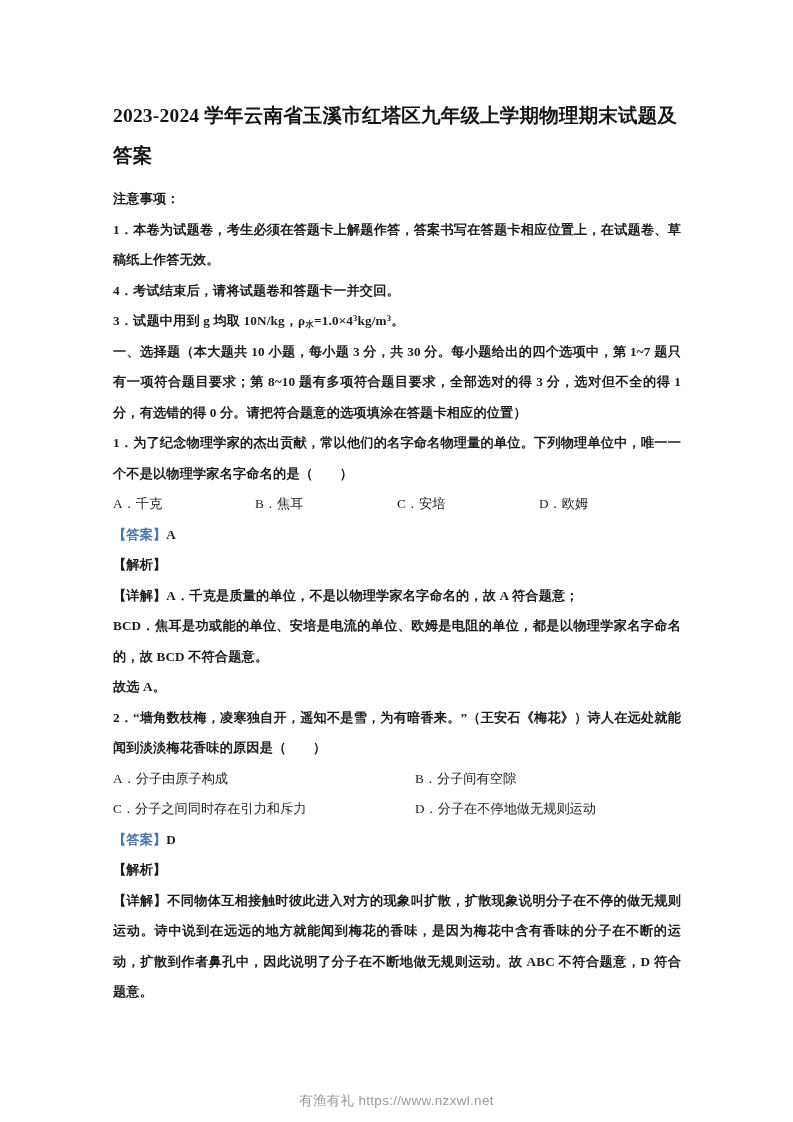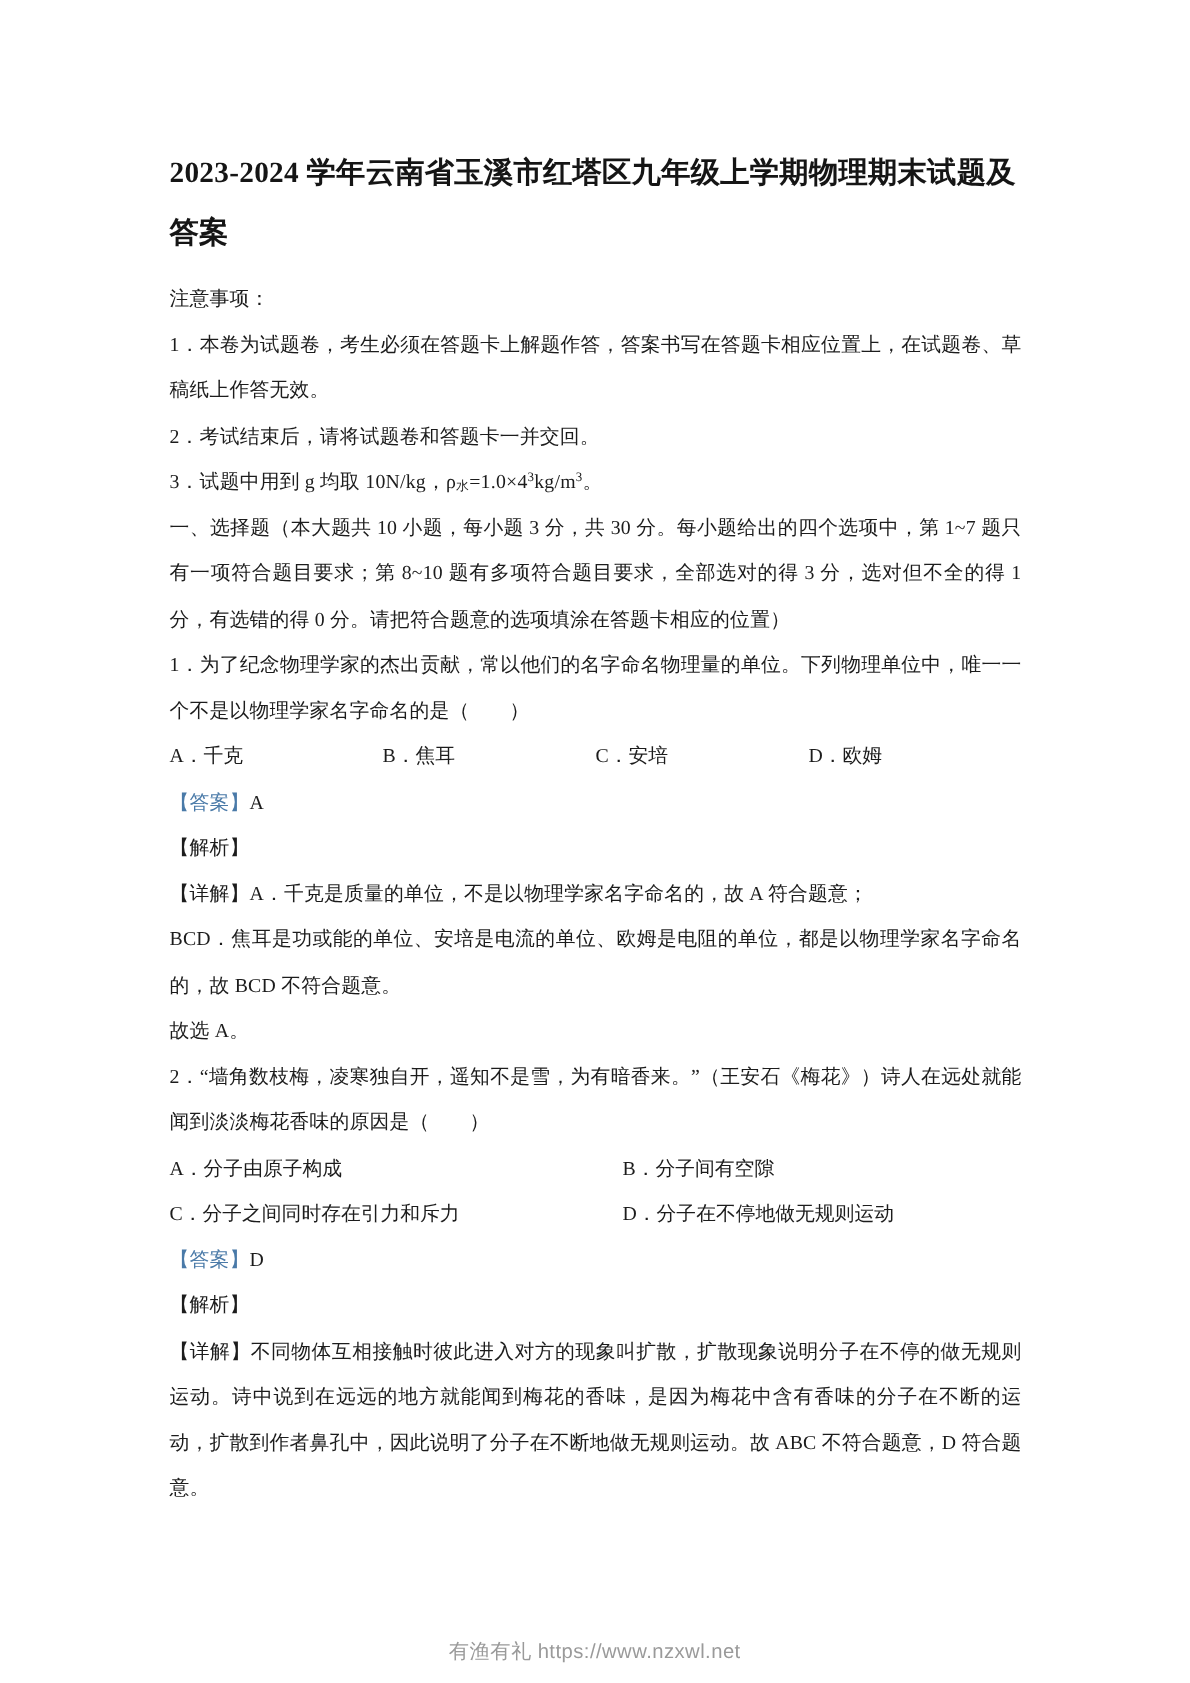"注意事项：" p.line { font-weight: none -> bold }
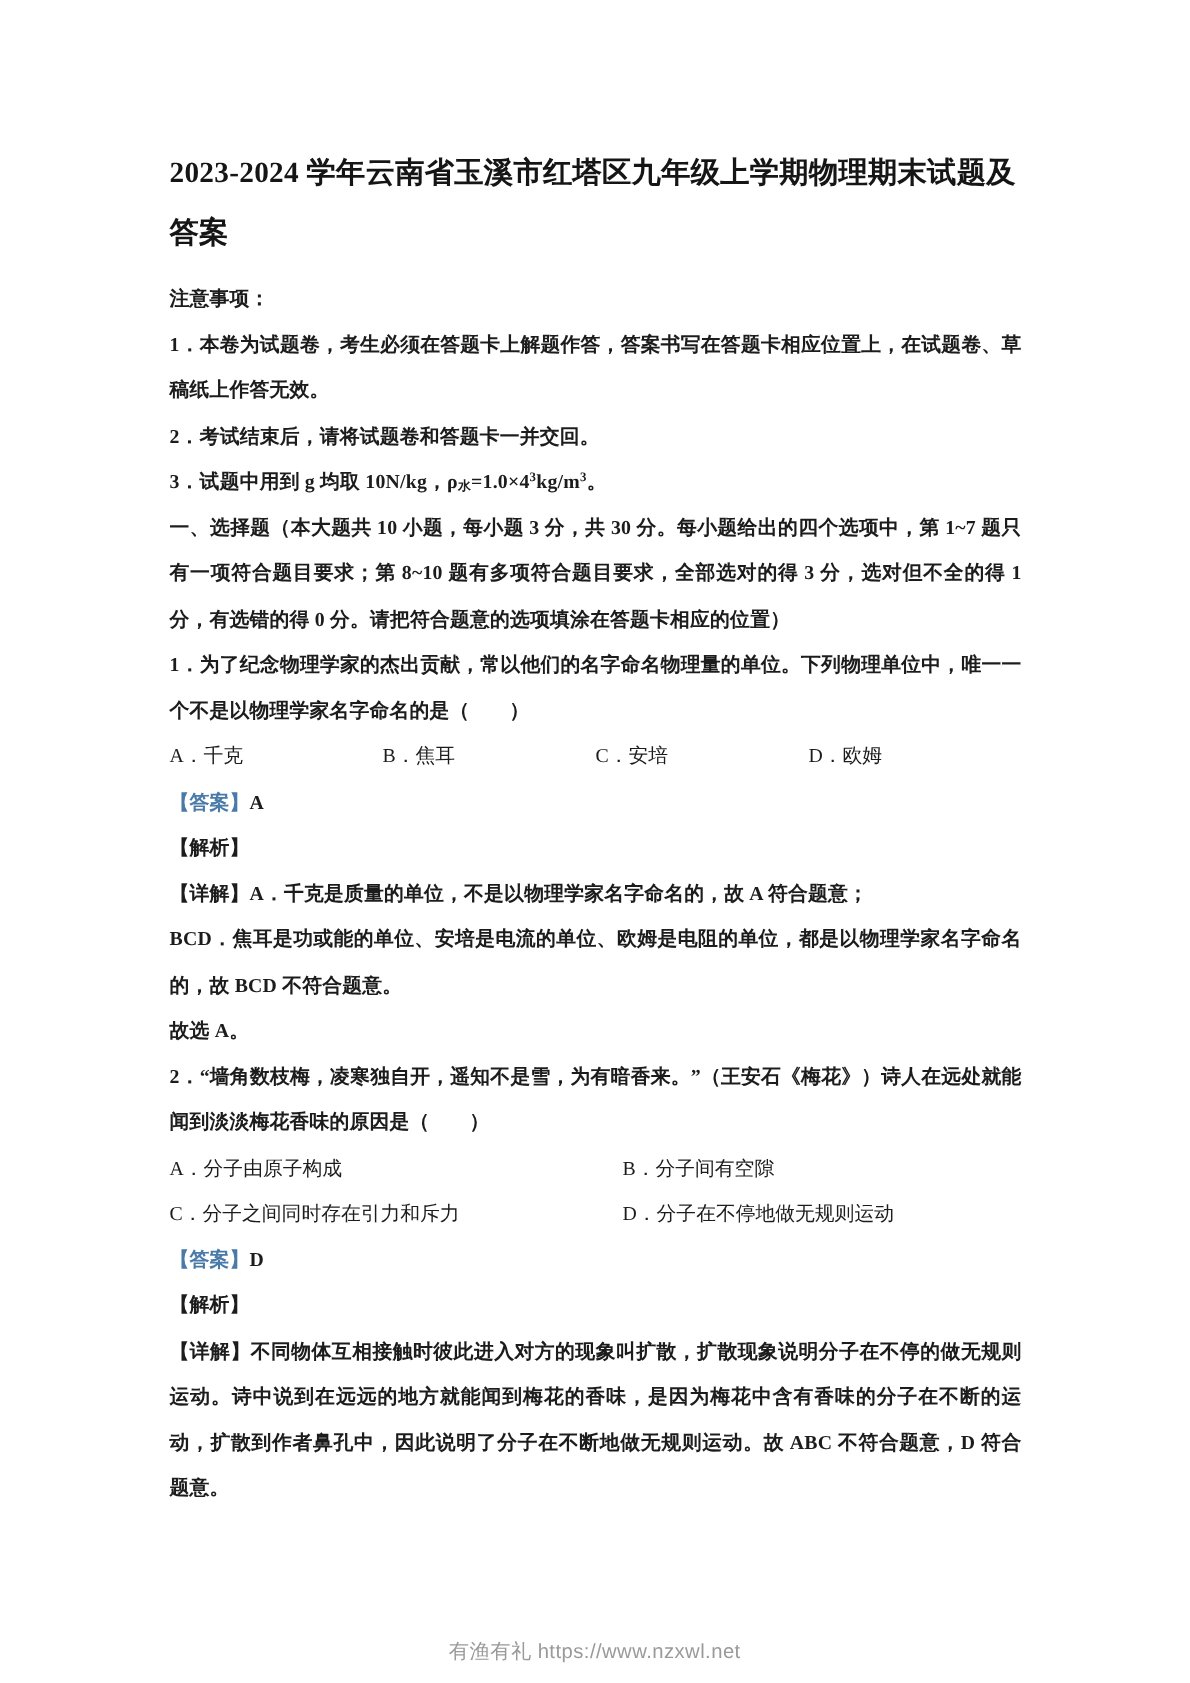"2．考试结束后，请将试题卷和答题卡一并交回。" p.line { text: 2 -> 4 }
